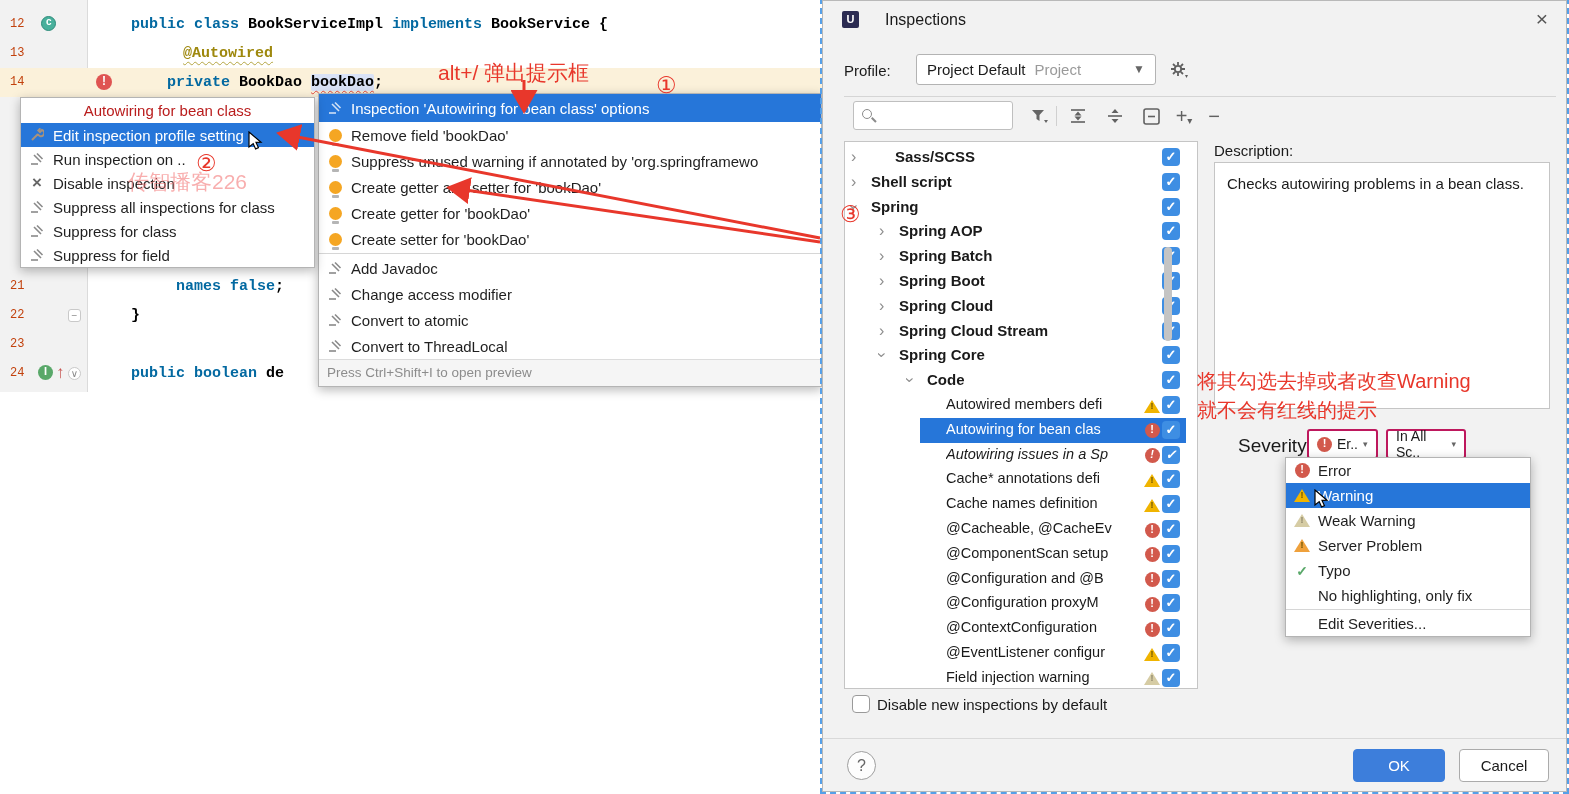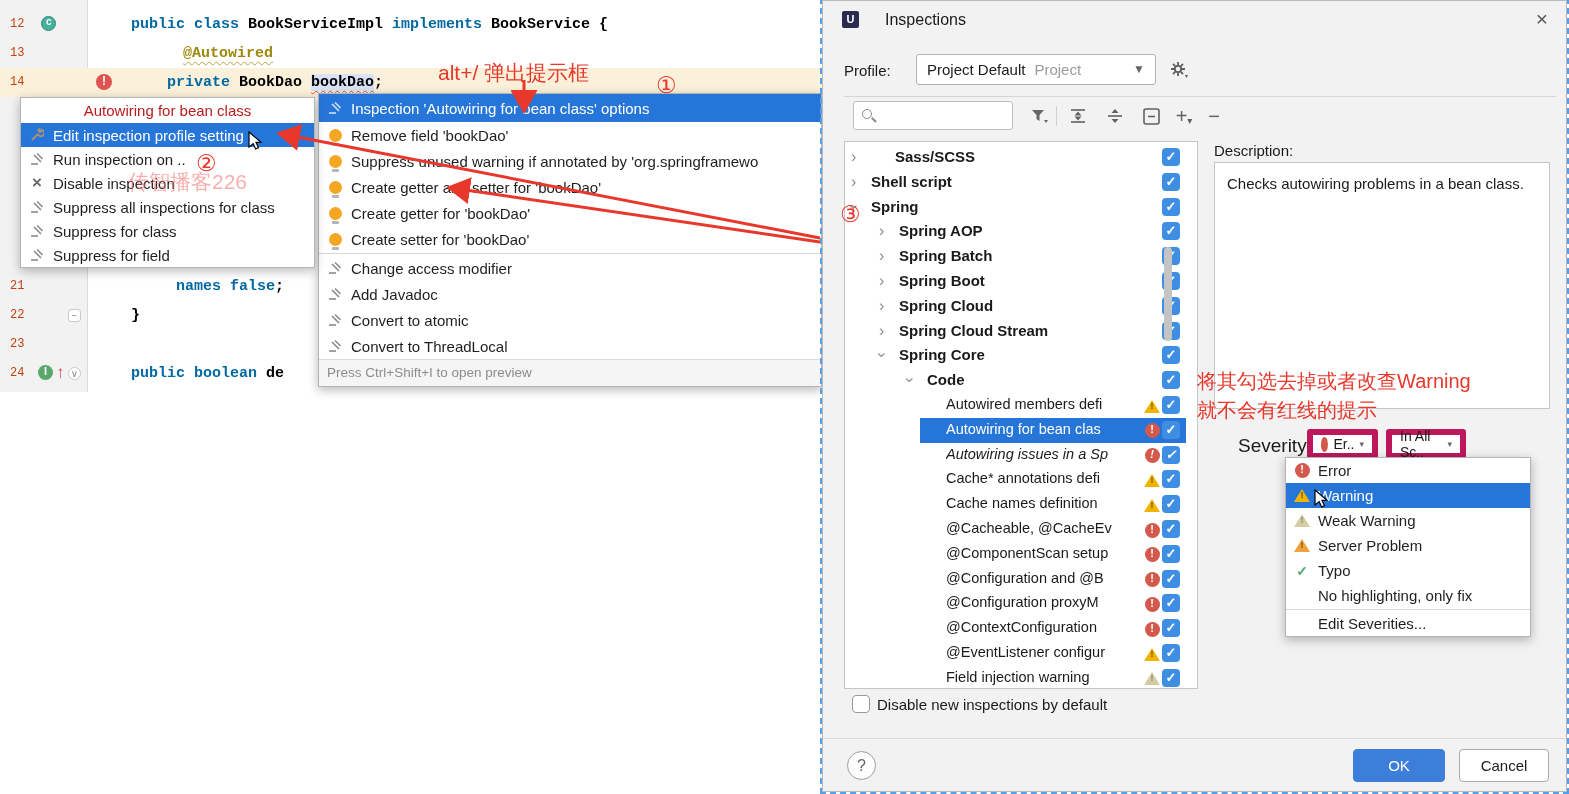"Change access modifier" div.mi { order: before "Add Javadoc" -> after "Add Javadoc" }
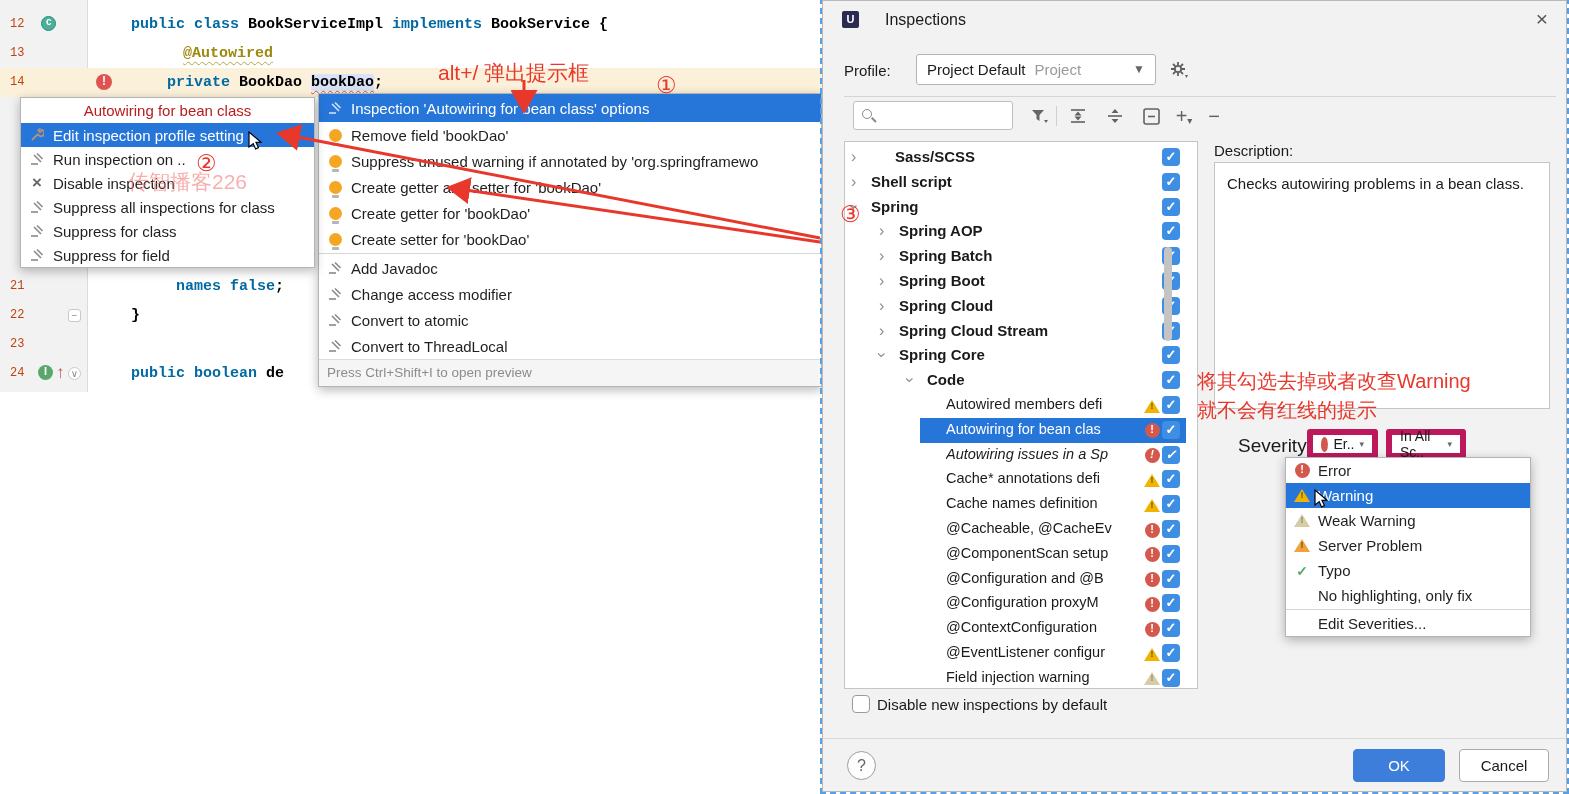"Er.." .mini-btn { border: 6px solid #be185d -> 2px solid #be185d }
